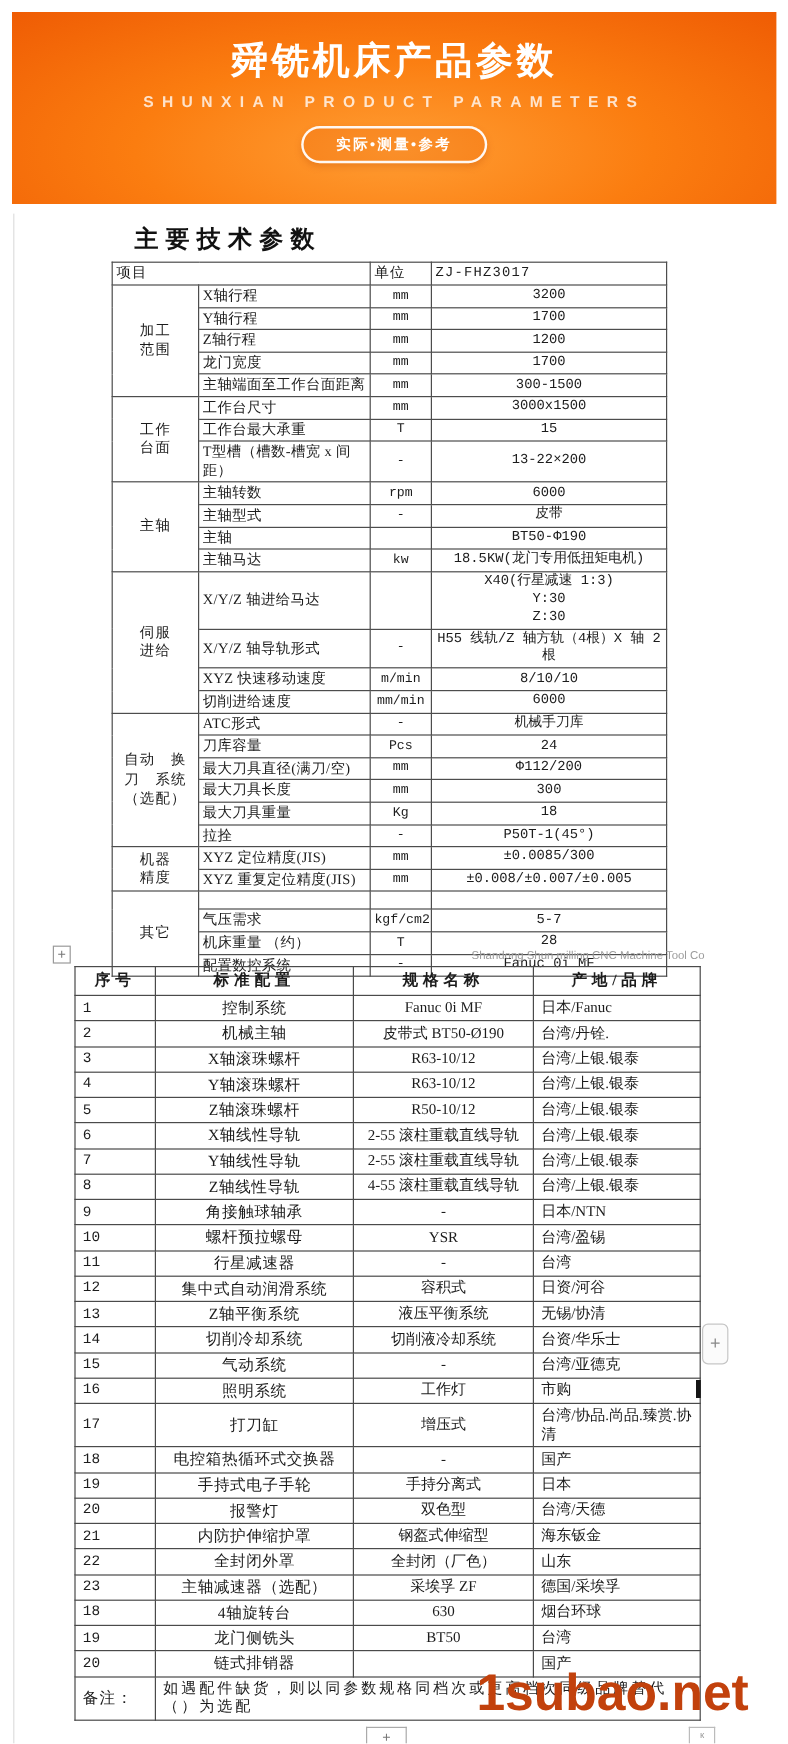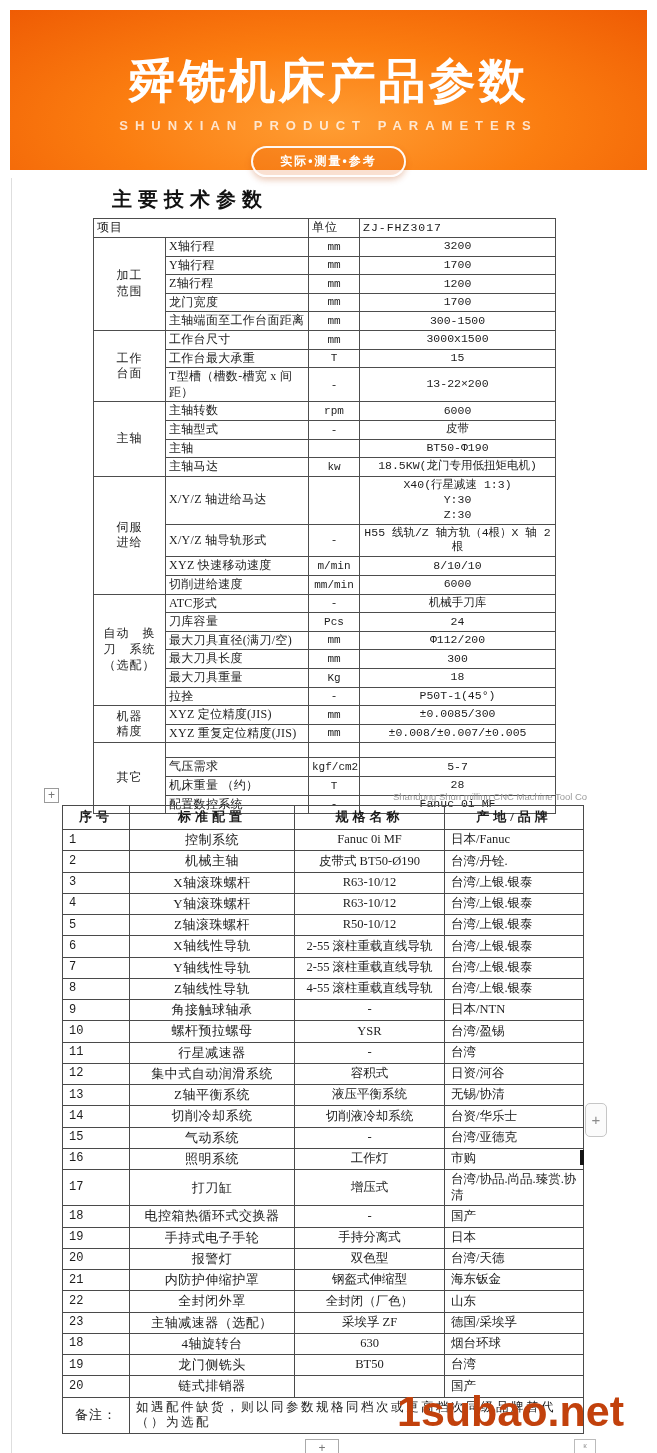"舜铣机床产品参数" .banner-title { font-size: 47px -> 31px; padding-top: 40px -> 20px }
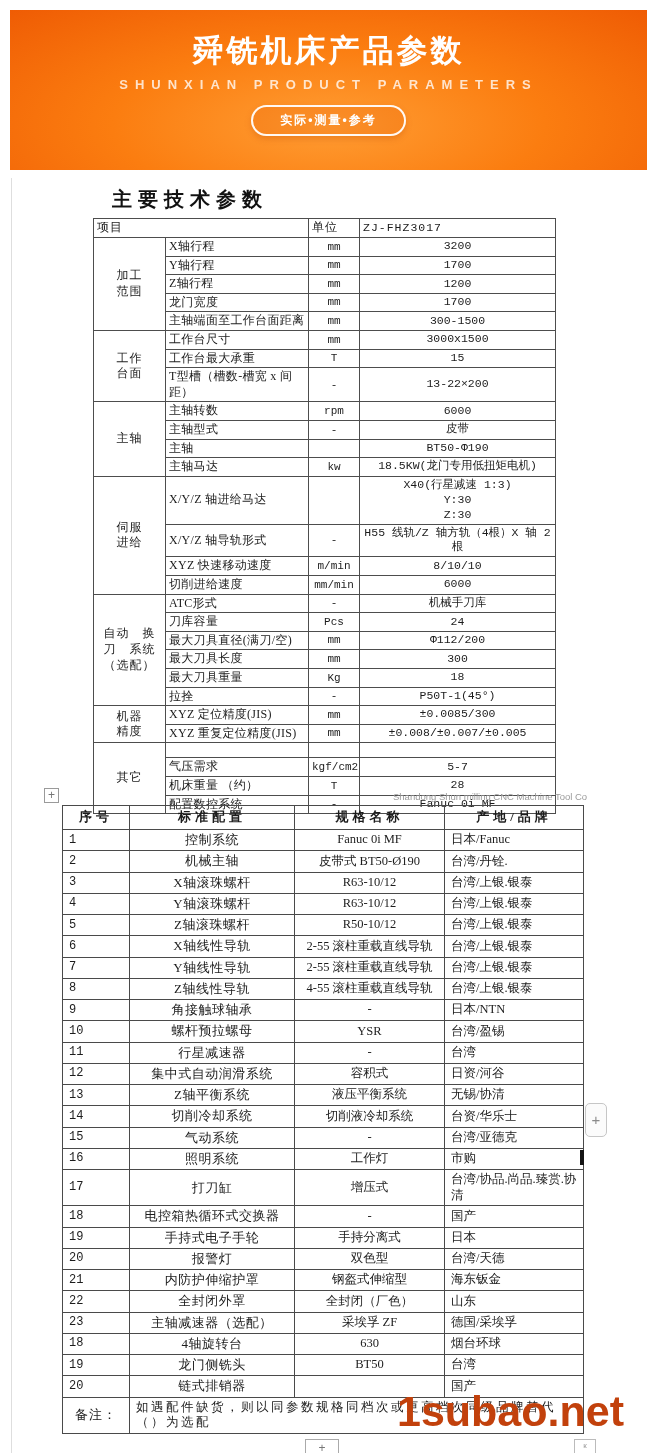"备注：" .t2-note-label { text-align: center -> left }
